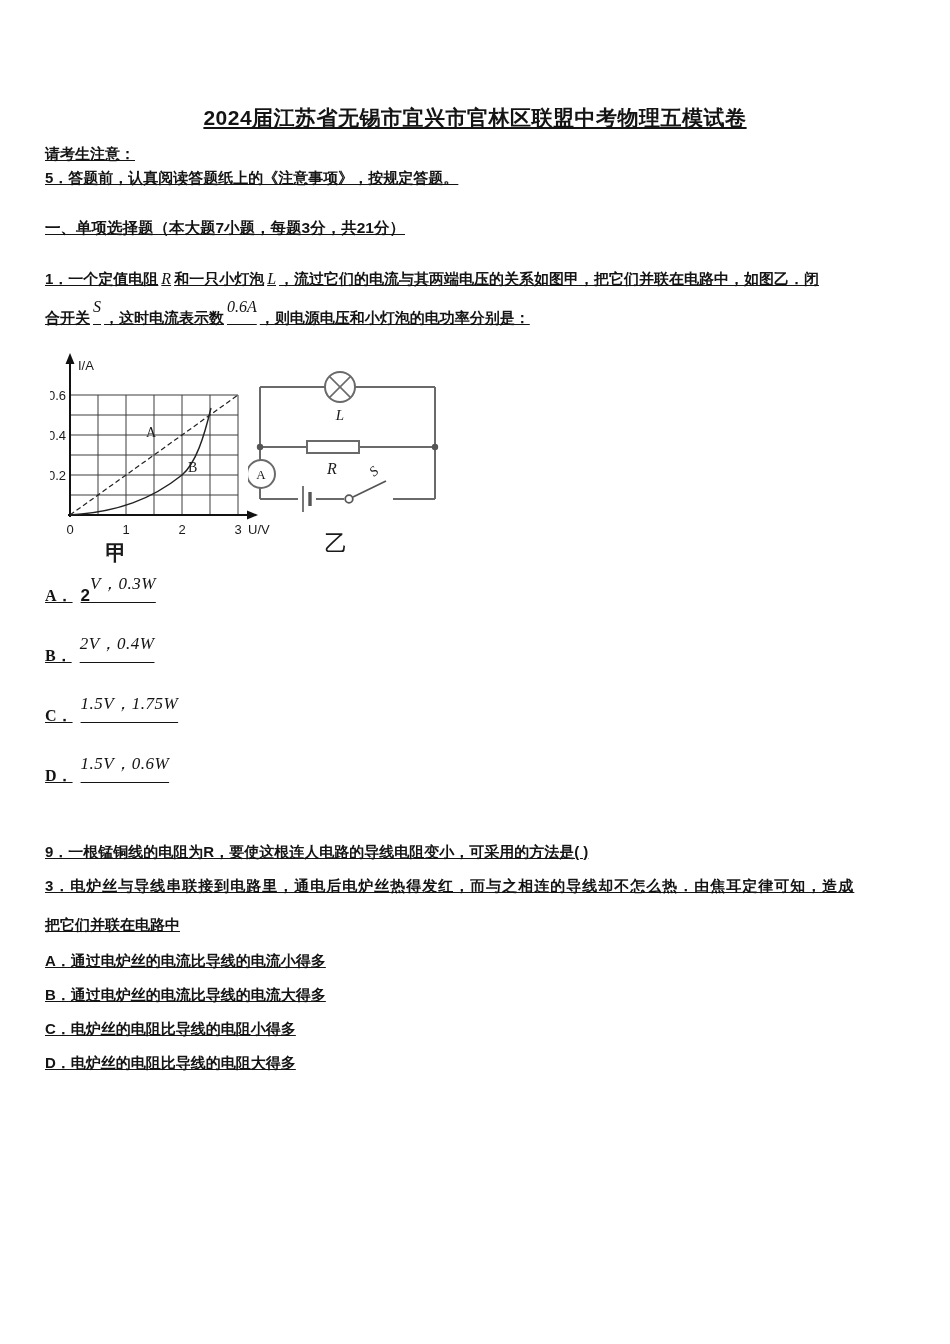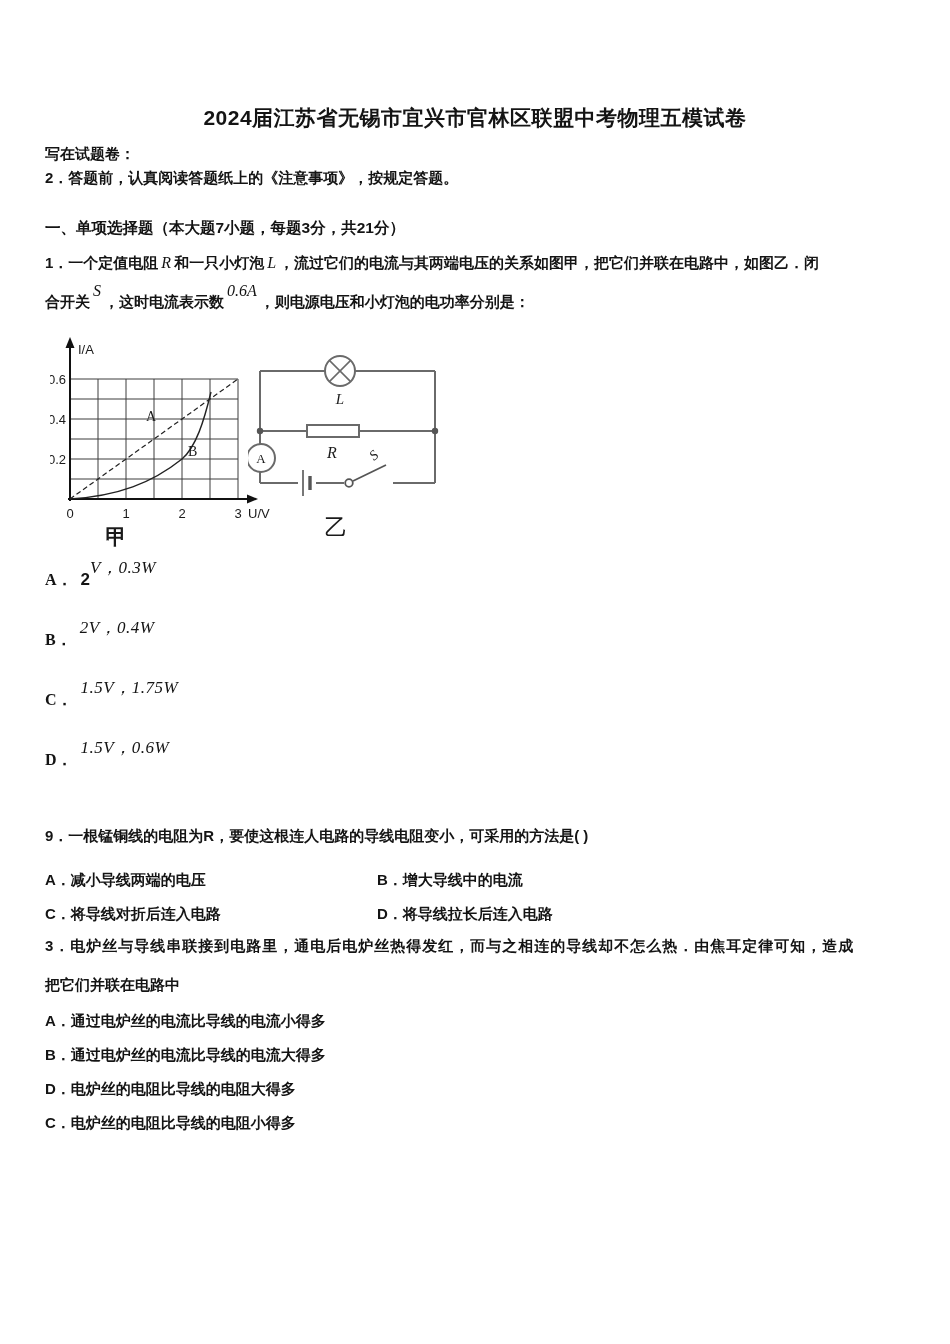"2024届江苏省无锡市宜兴市官林区联盟中考物理五模试卷" .page { text-decoration: none -> underline }
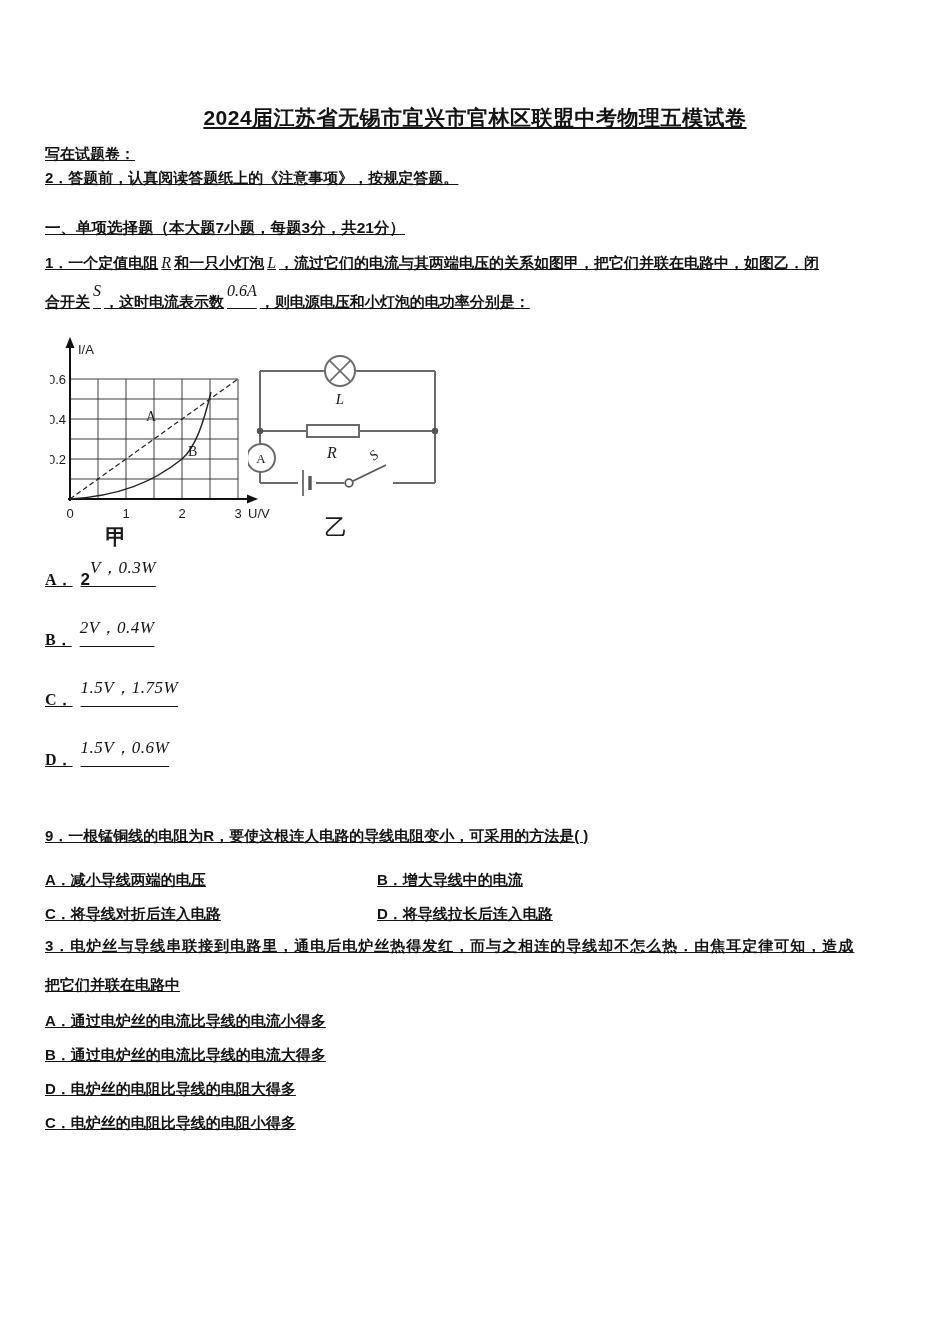"写在试题卷：" div.notice-h { text: 写在试题卷 -> 请考生注意 }
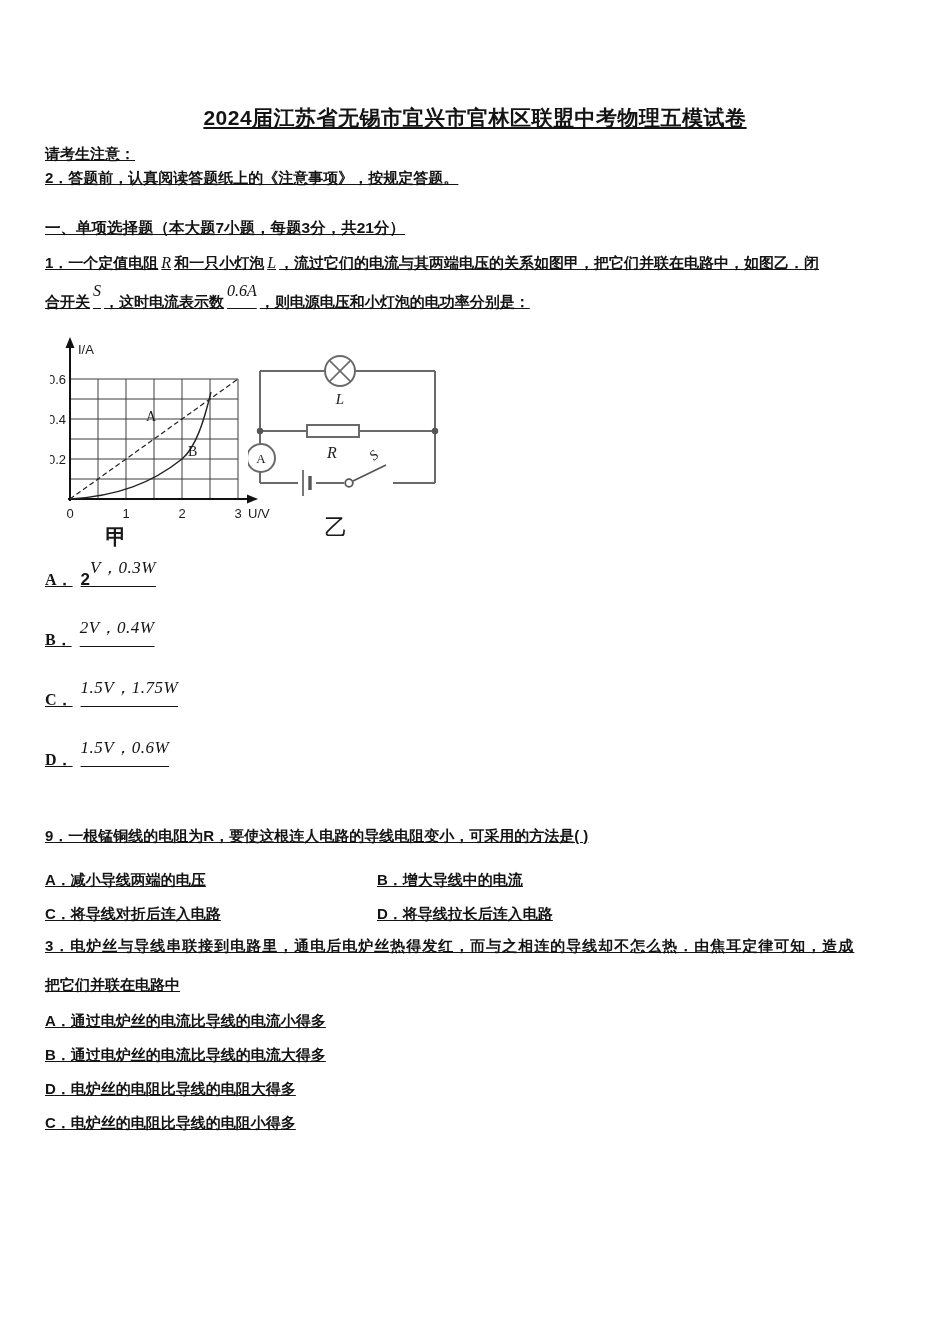"2．答题前，认真阅读答题纸上的《注意事项》，按规定答题。" div.notice-i { text: 2 -> 5 }
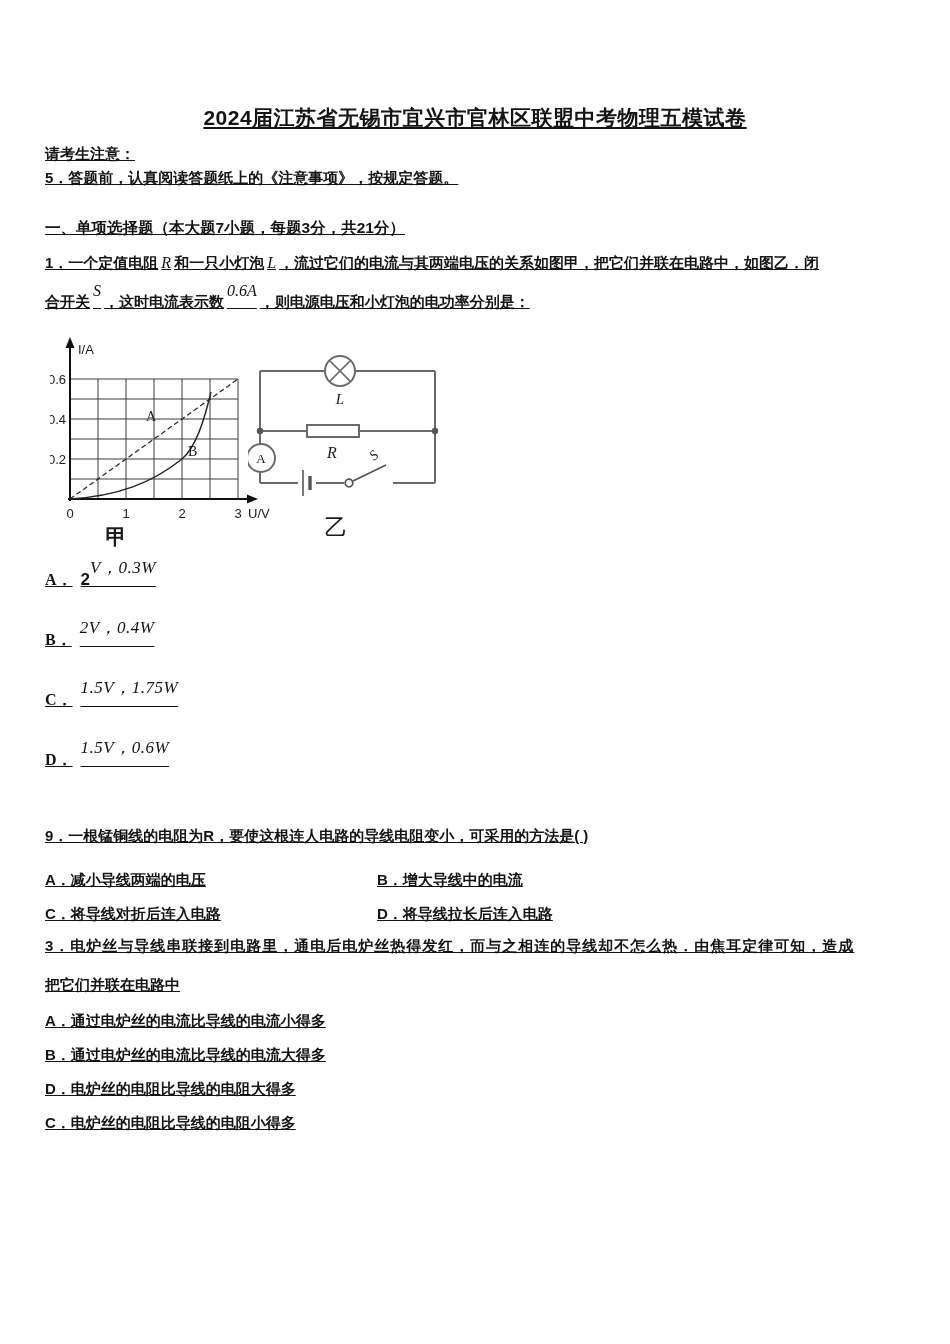"1．一个定值电阻 R 和一只小灯泡 L" .q1l1 { margin-top: 12px -> 28px }
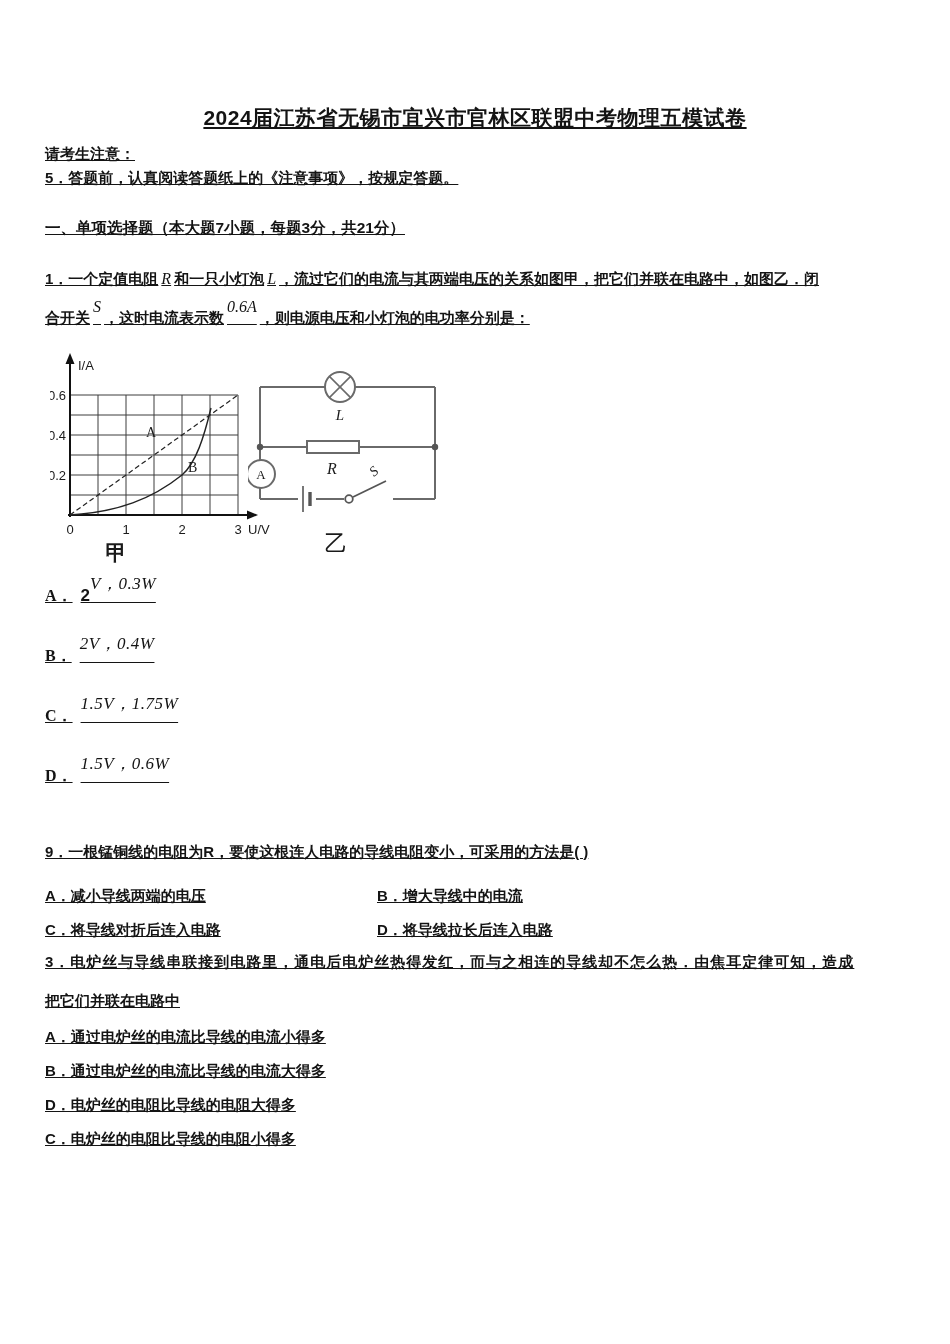"A．减小导线两端的电压" div.optgrid { html: <div> <div>A．减小导线两端的电压</div> <div>B．增大导线中的电流</div> <div>C．将导线对折后连入电路</div> <div>D．将导线拉长后连入电路</div> </div> -> none }
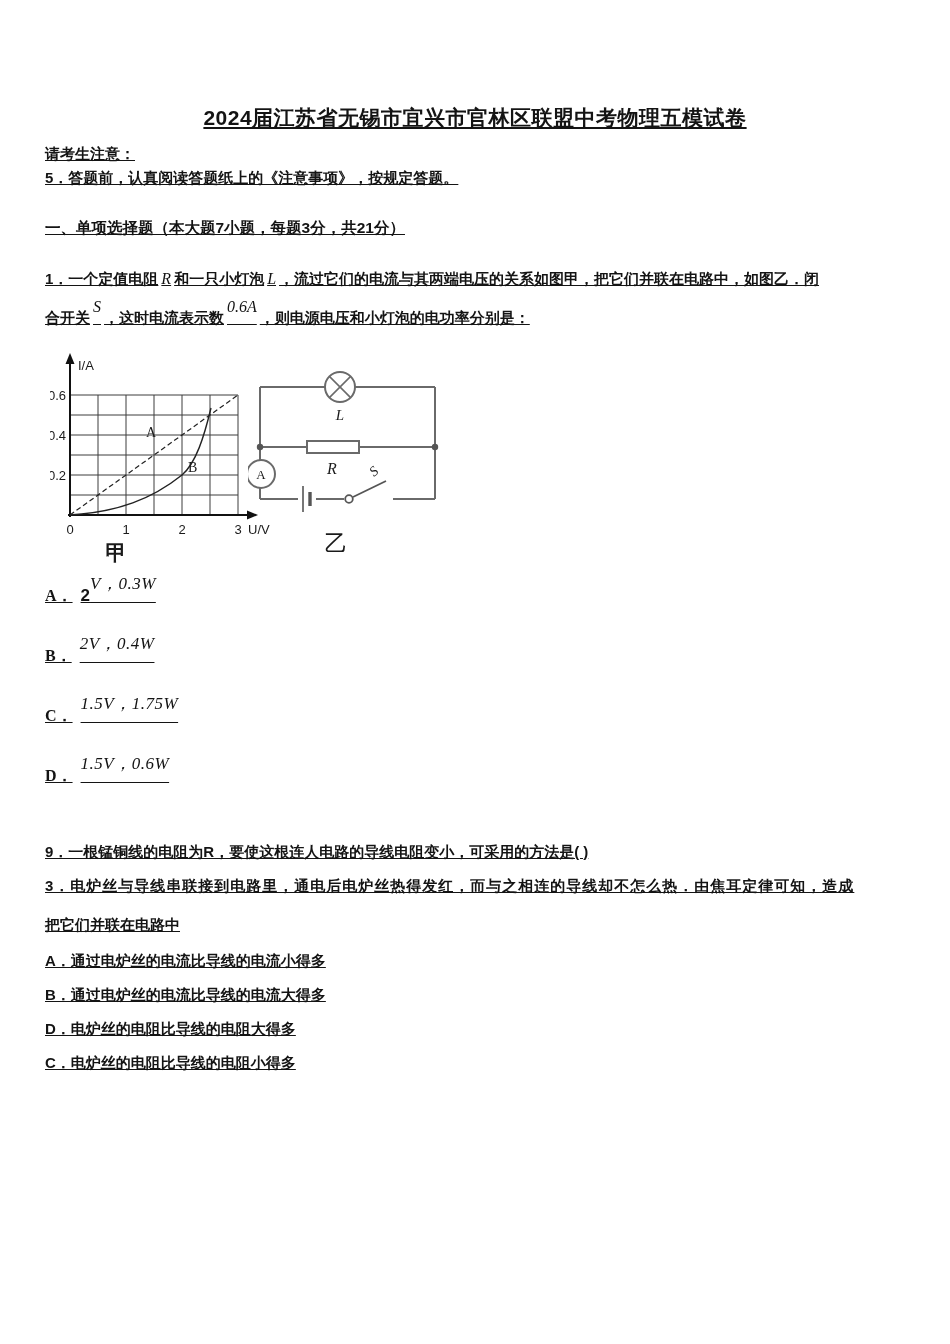"D．电炉丝的电阻比导线的电阻大得多" div.q3opt { order: before "C．电炉丝的电阻比导线的电阻小得多" -> after "C．电炉丝的电阻比导线的电阻小得多" }
